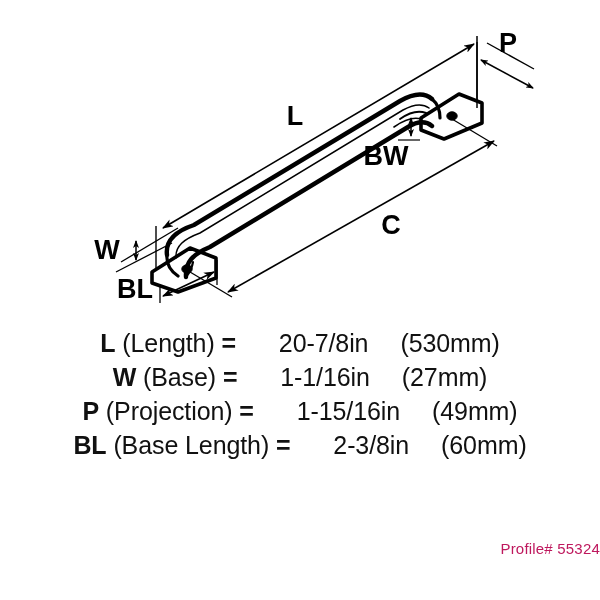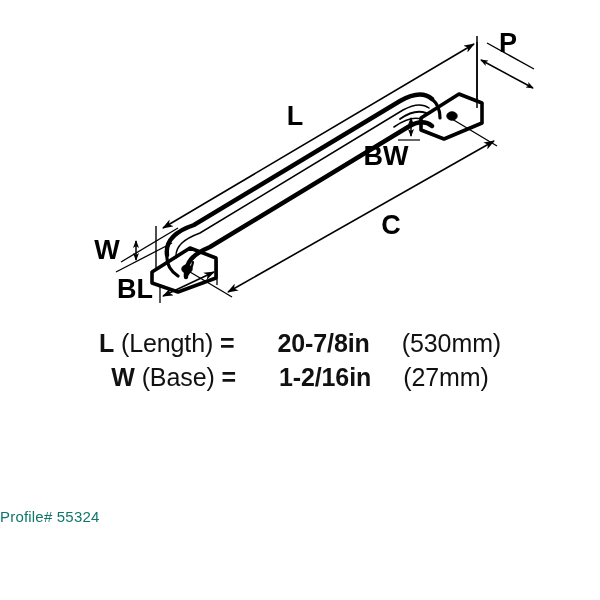"20-7/8in" .spec-imp { font-weight: bold -> normal }
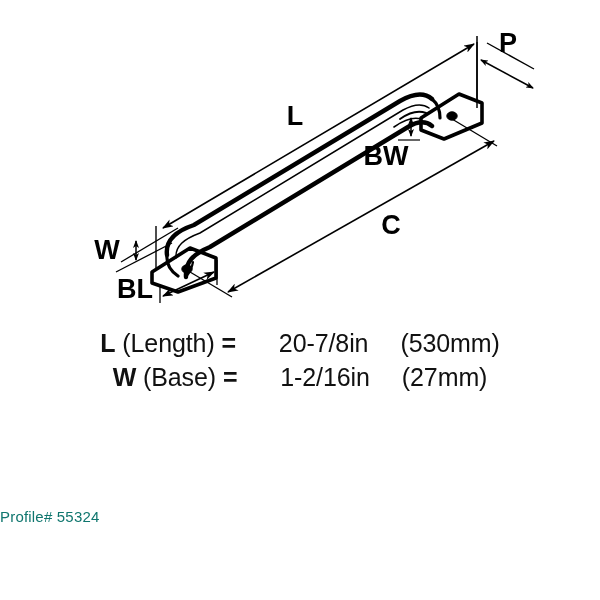"1-2/16in" span.spec-imp { text: 1-2/16in -> 1-1/16in }
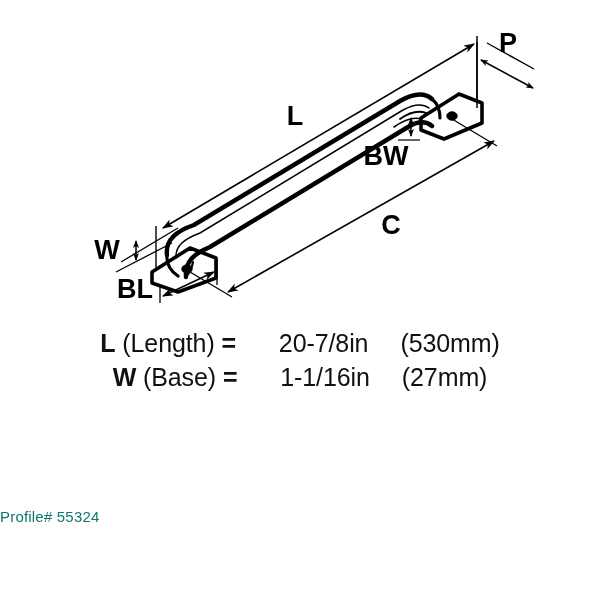"P (Projection) = 1-15/16in (49mm)" div.spec-line { html: none -> <div> <span>P</span> <span>(Projection)</span> <span>=</span> <span>1-15/16in</span><span>(49mm)</span> </div> }
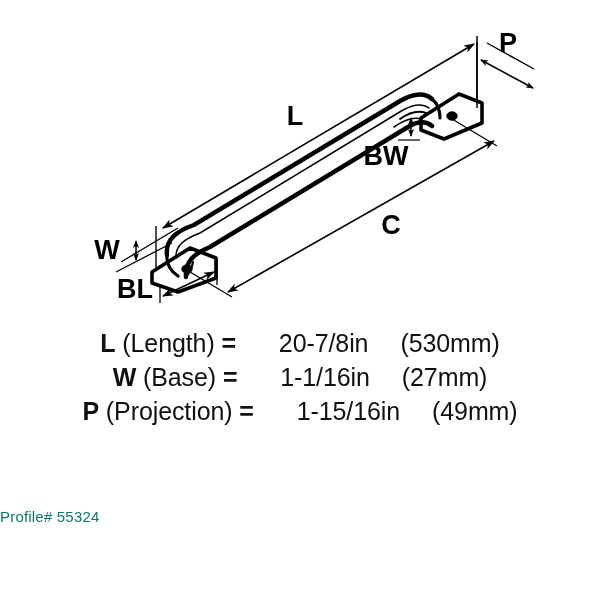"BL (Base Length) = 2-3/8in" div.spec-line { html: none -> <div> <span>BL</span> <span>(Base Length)</span> <span>=</span> <span>2-3/8in</span><span>(60mm)</span> </div> }
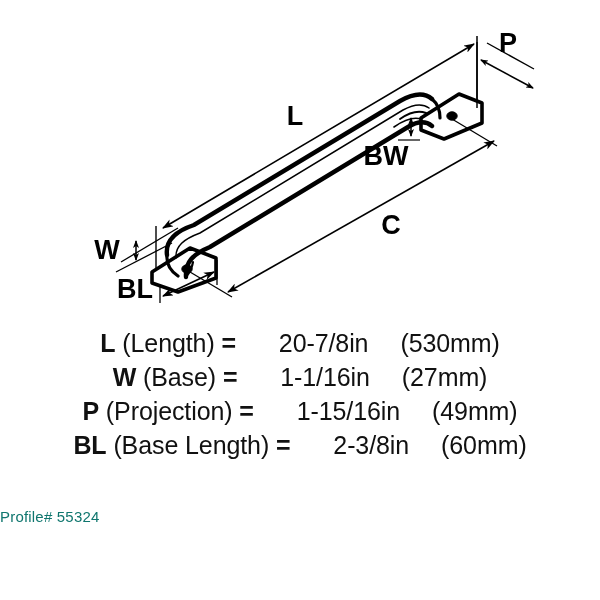"Profile# 55324" #profile-number { color: #0f766e -> #be185d; text-align: left -> right; top: 508px -> 540px }
